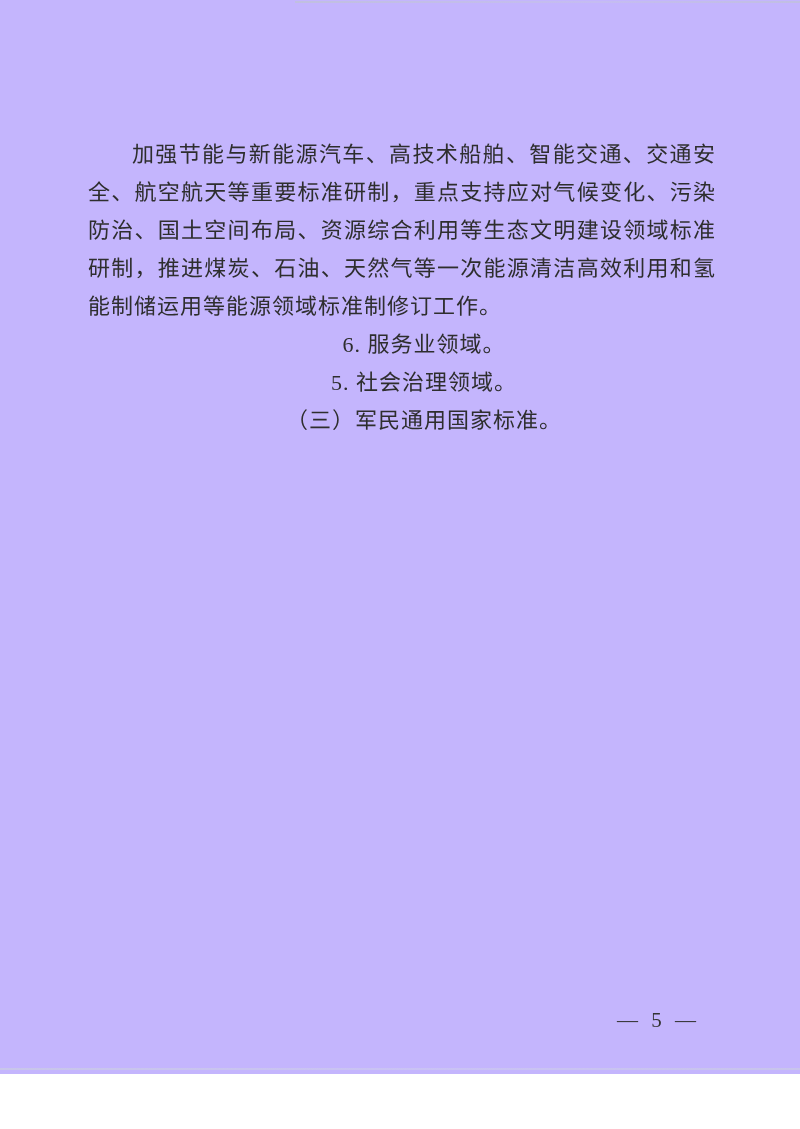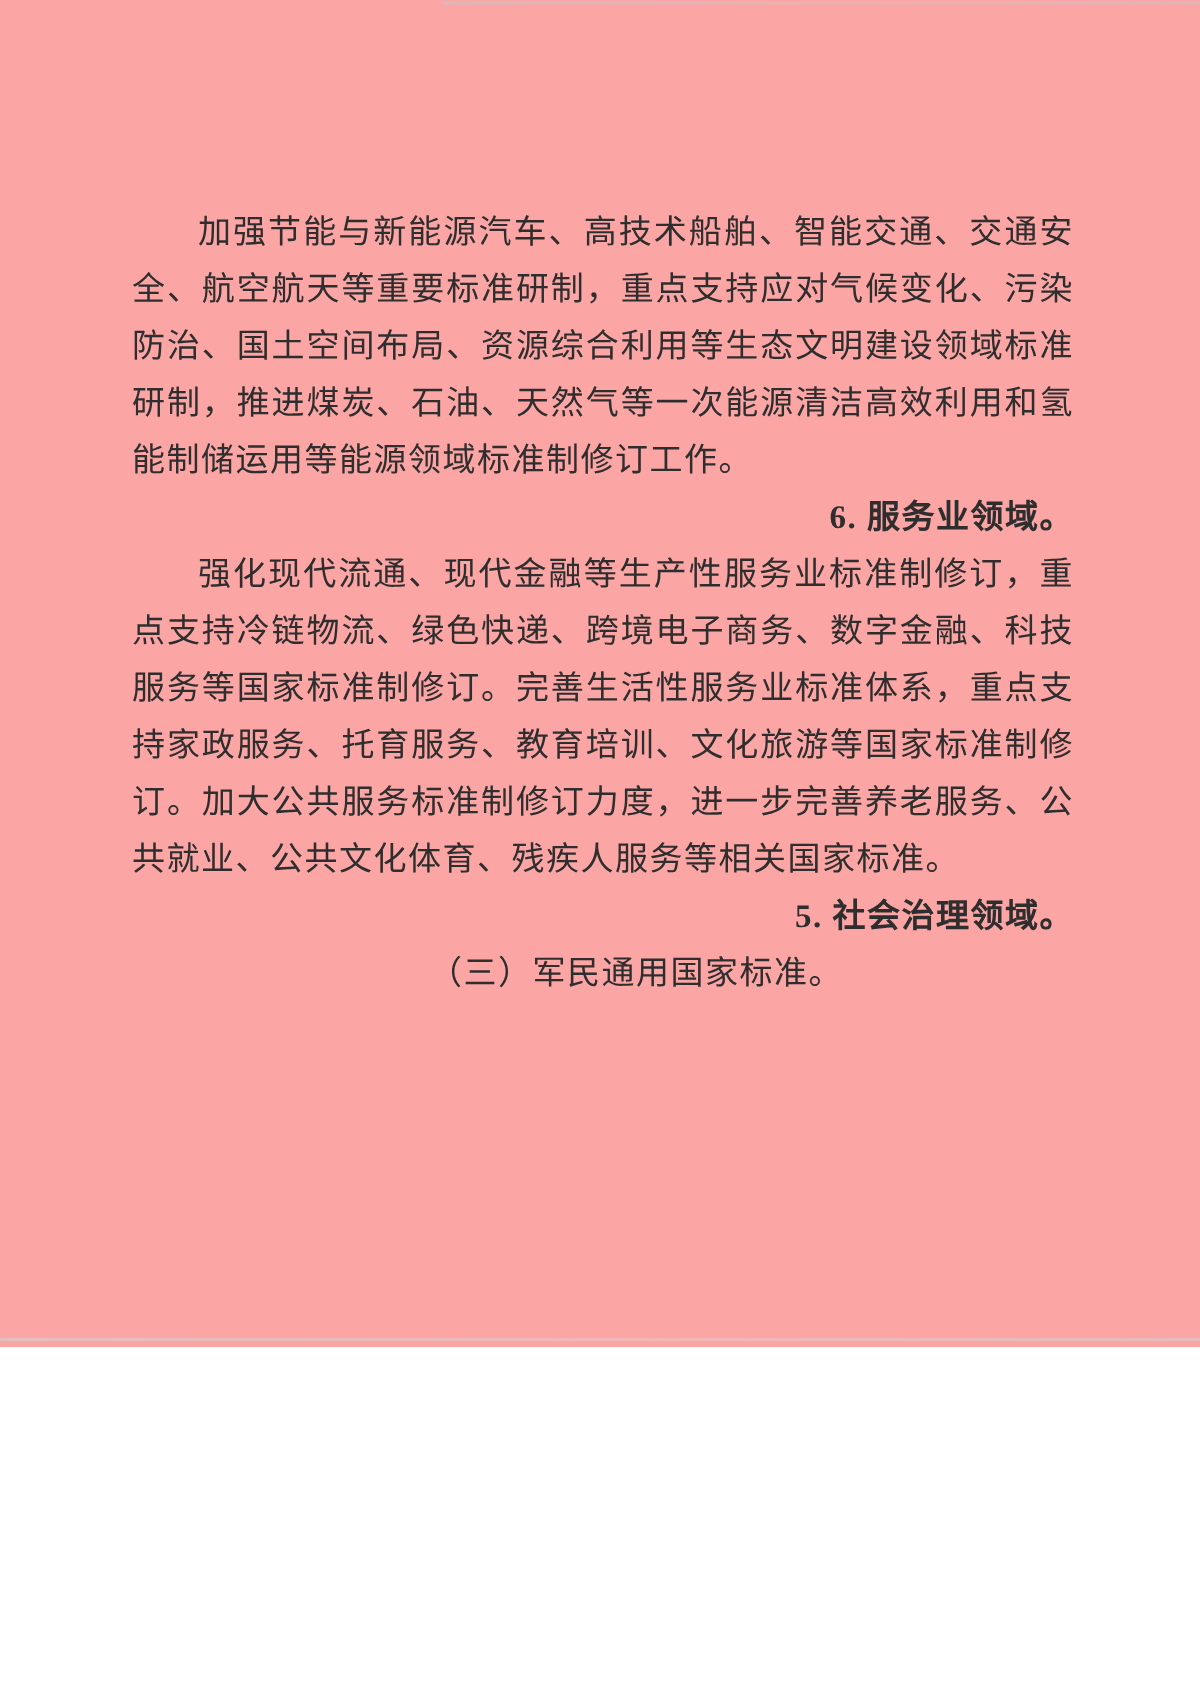"加强节能与新能源汽车、高技术船舶、智能交通、交通安全、航空航天等重要标准研制，重" .page { background: #fca5a5 -> #c4b5fd; height: 898px -> 1074px }
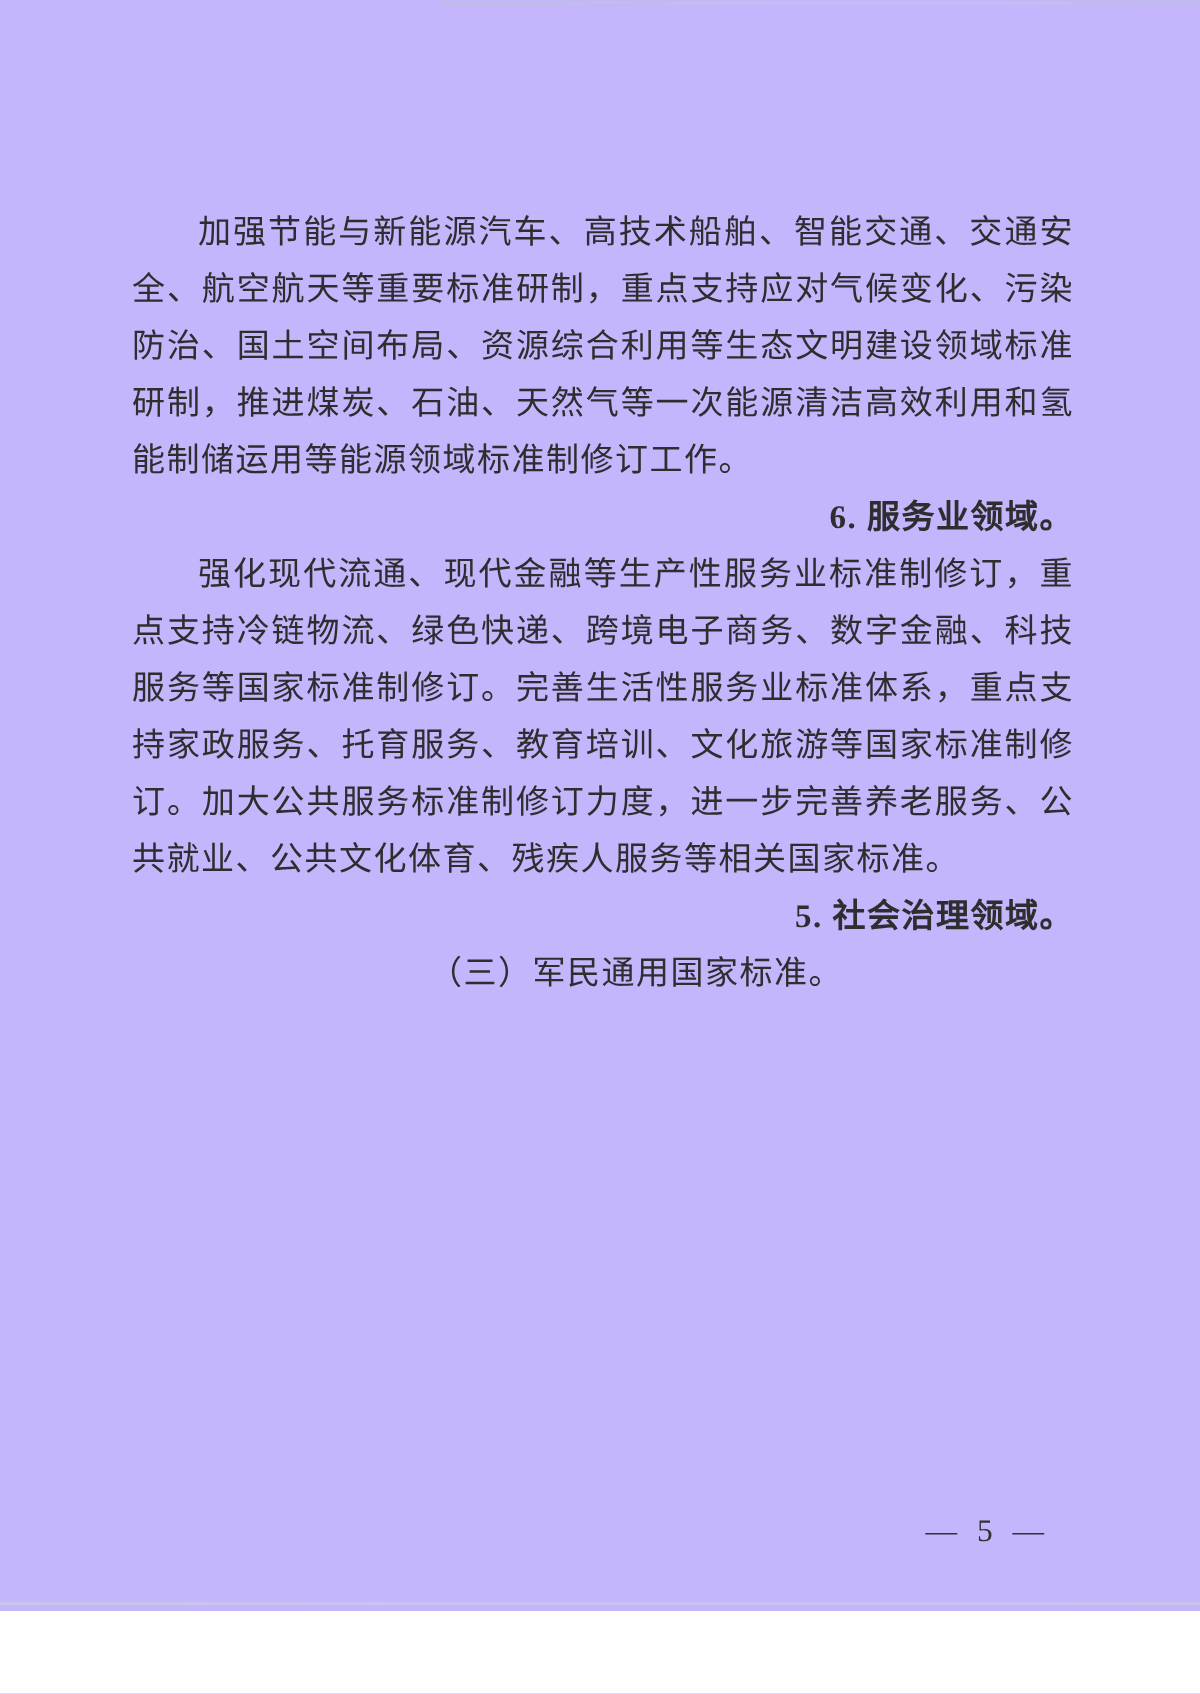"6. 服务业领域。" .content p.heading-bold { font-weight: bold -> normal; text-align: right -> center }
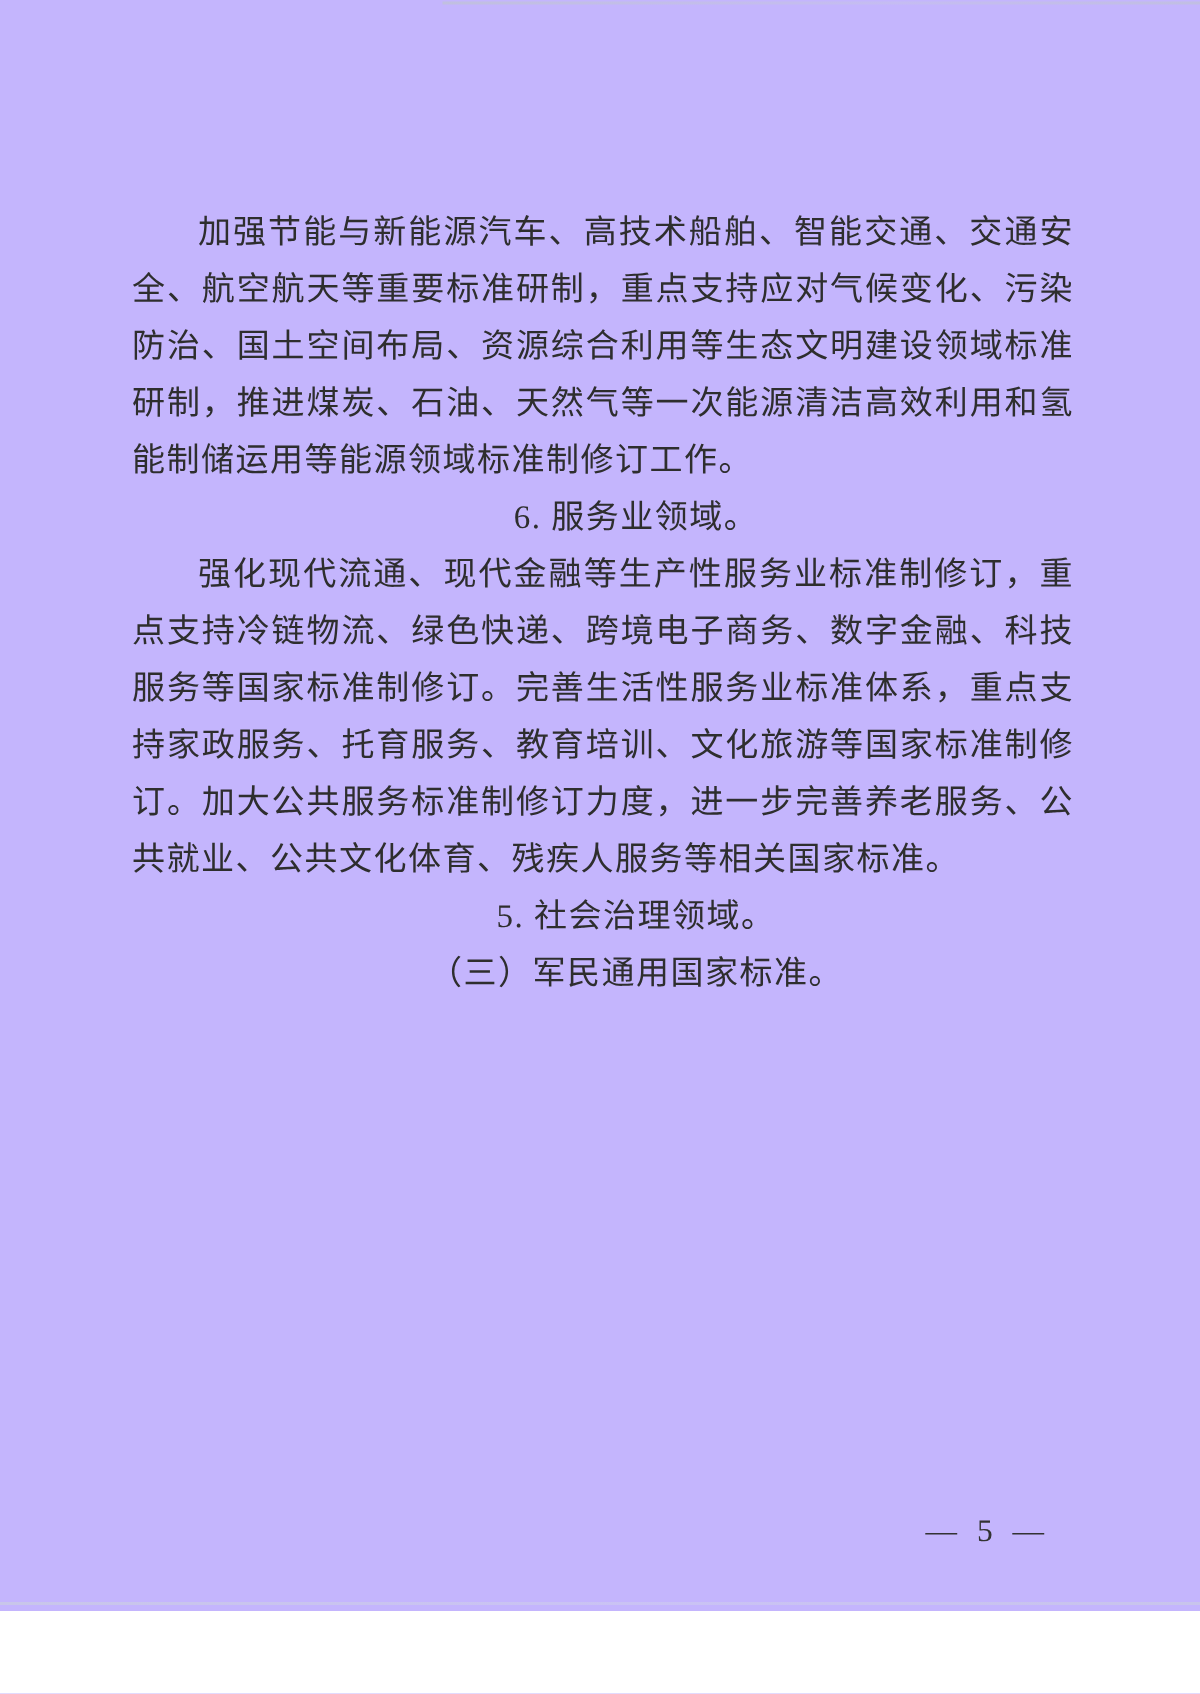"强化现代流通、现代金融等生产性服务业标准制修订，重点支持冷链物流、绿色快递、跨境" p { html: <p>强化现代流通、现代金融等生产性服务业标准制修订，重点支持冷链物流、绿色快递、跨境电子商务、数字金融、科技服务等国家标准制修订。完善生活性服务业标准体系，重点支持家政服务、托育服务、教育培训、文化旅游等国家标准制修订。加大公共服务标准制修订力度，进一步完善养老服务、公共就业、公共文化体育、残疾人服务等相关国家标准。</p> -> none }
